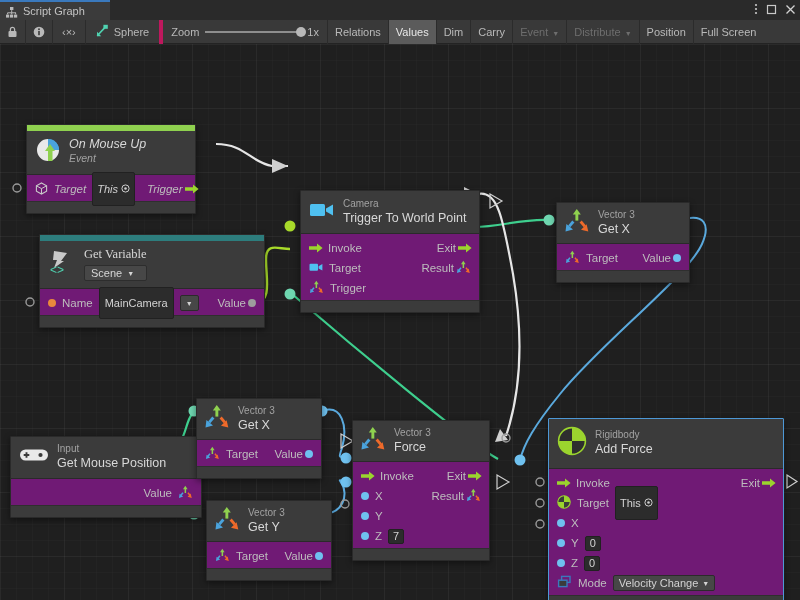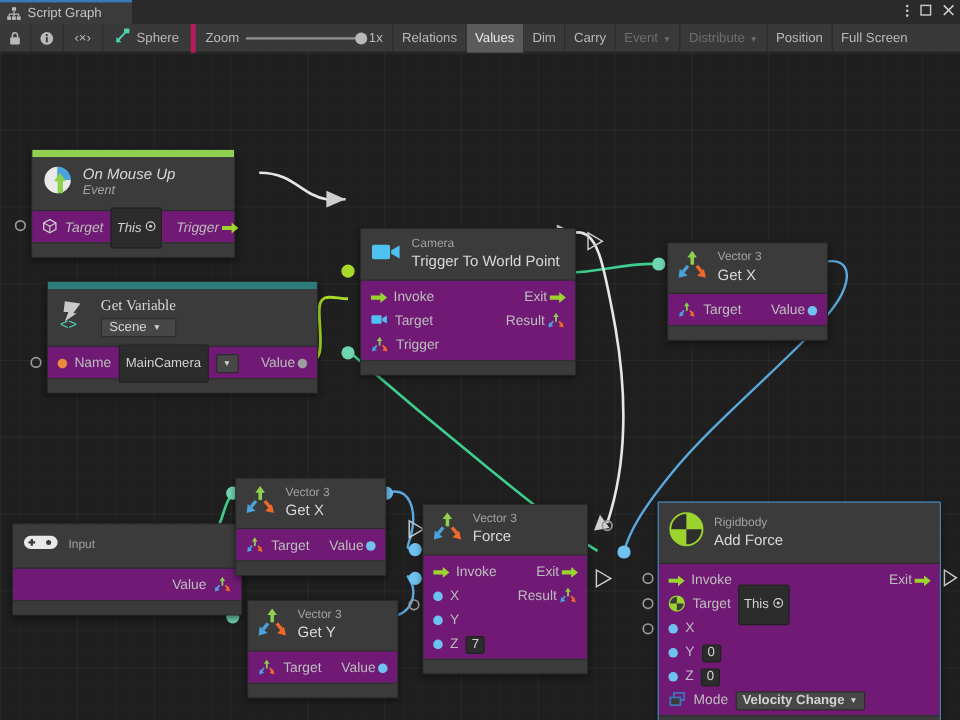"Get Mouse Position" span.title { html: none -> <span>Get Mouse Position</span> }
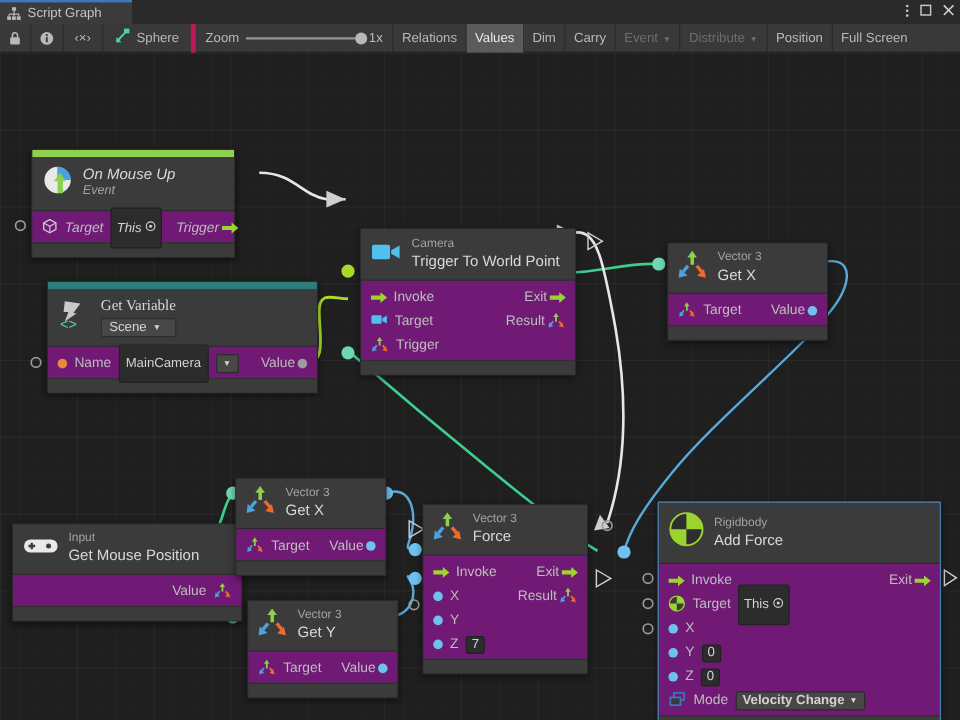"Velocity Change" .chipbtn { font-weight: bold -> none }
